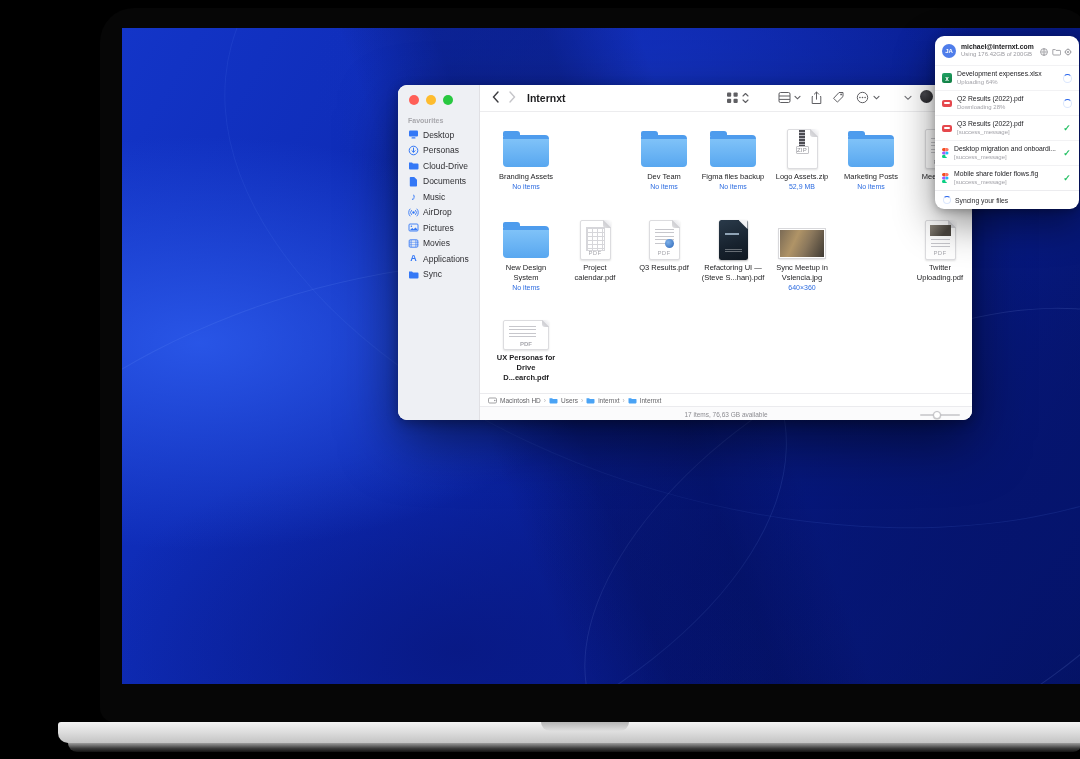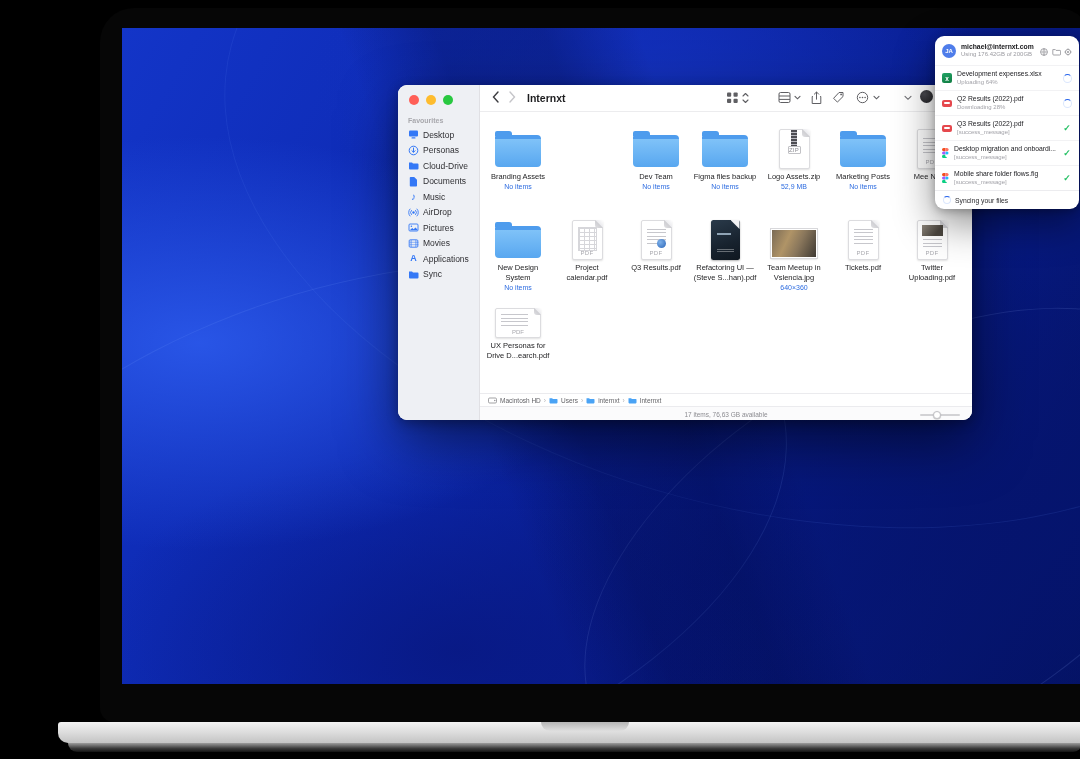"Branding Assets" .content { margin-left: none -> 8px }
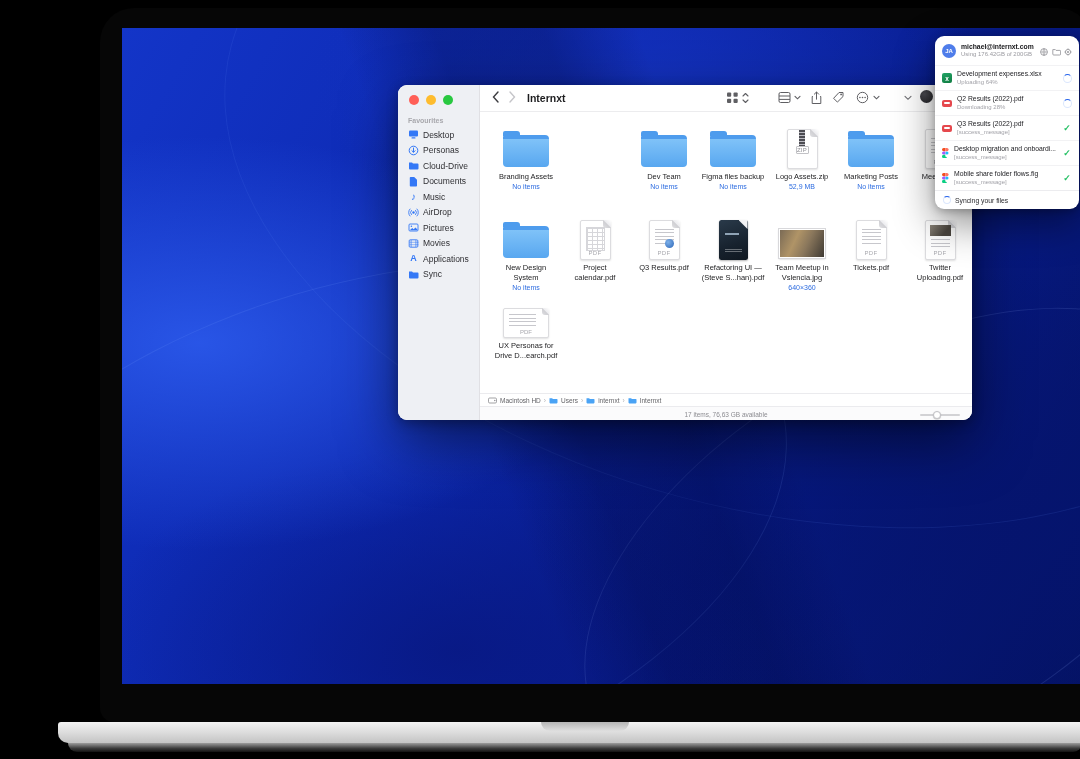"Team Meetup in Vslencia.jpg" div.fname { text: Team -> Sync }
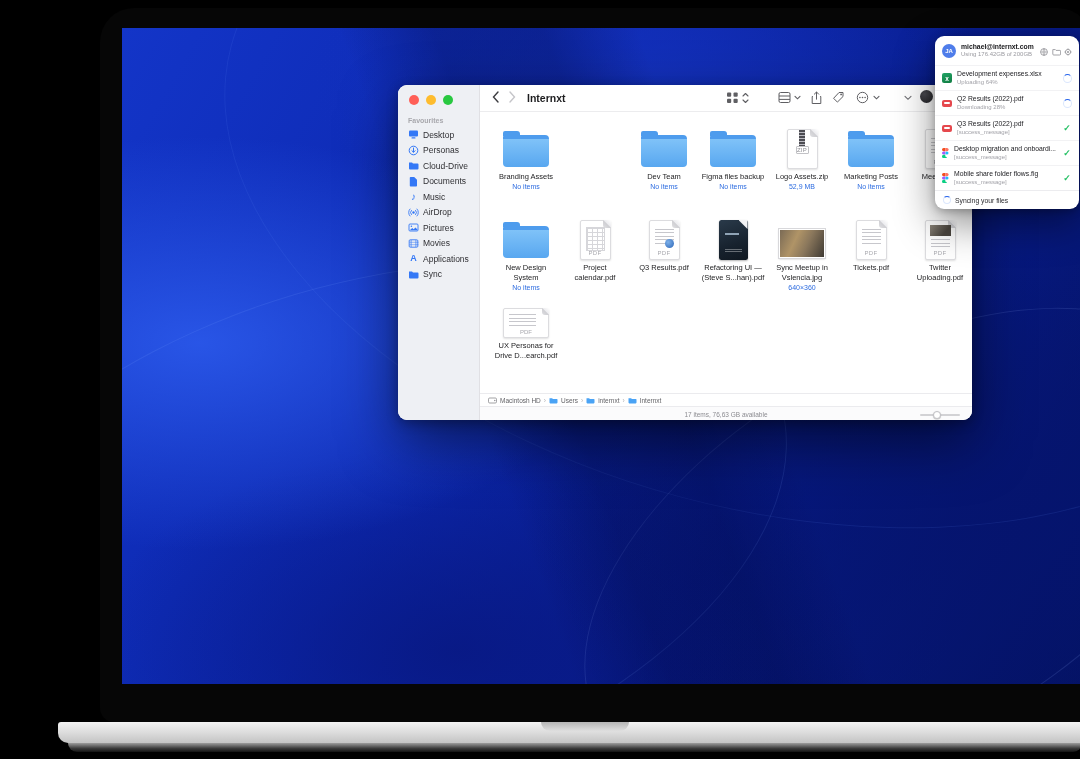"Tickets.pdf" div.fi { html: <div> <div> <div> <span></span> </div> </div> <div>Tickets.pdf</div> <div></div> </div> -> none }
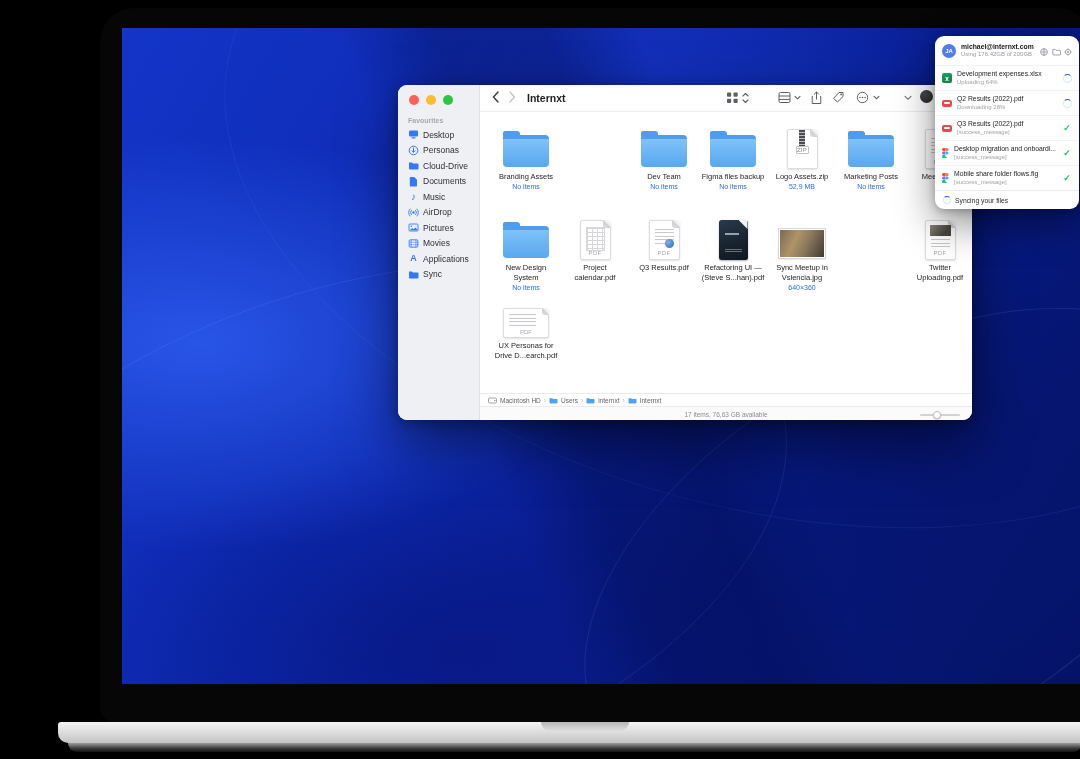"UX Personas for Drive D...earch.pdf" .r2 { font-weight: none -> bold; top: 184px -> 196px }
